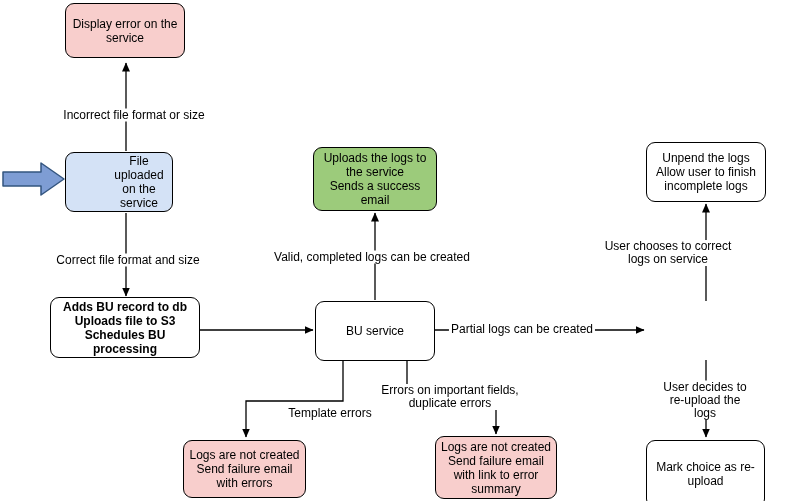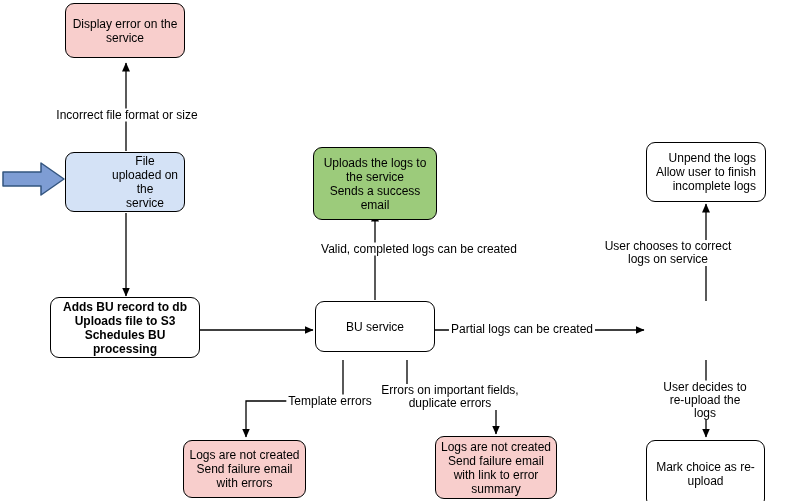"Incorrect file format or size" div.edge-label { left: 127px -> 134px }
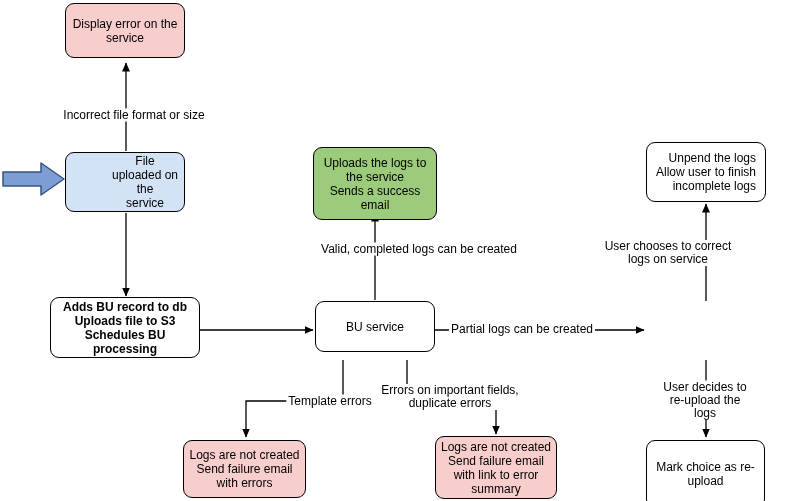"File uploaded on the" div.node { width: 120px -> 108px }
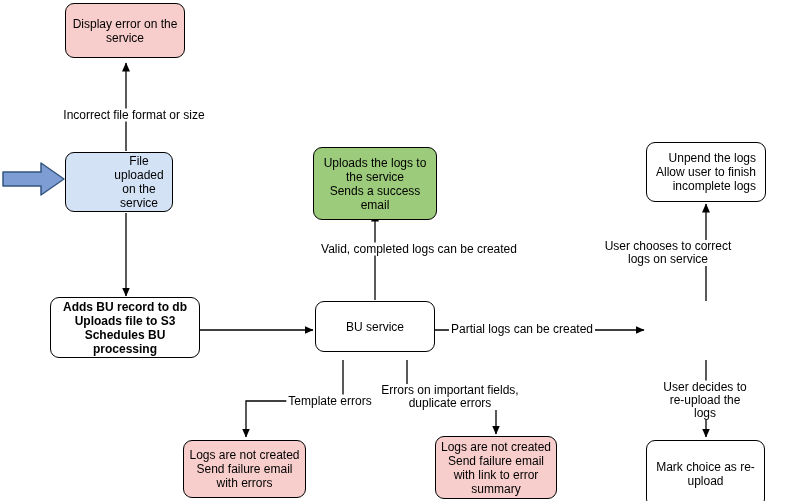"Uploads the logs to" div.node { height: 73px -> 64px }
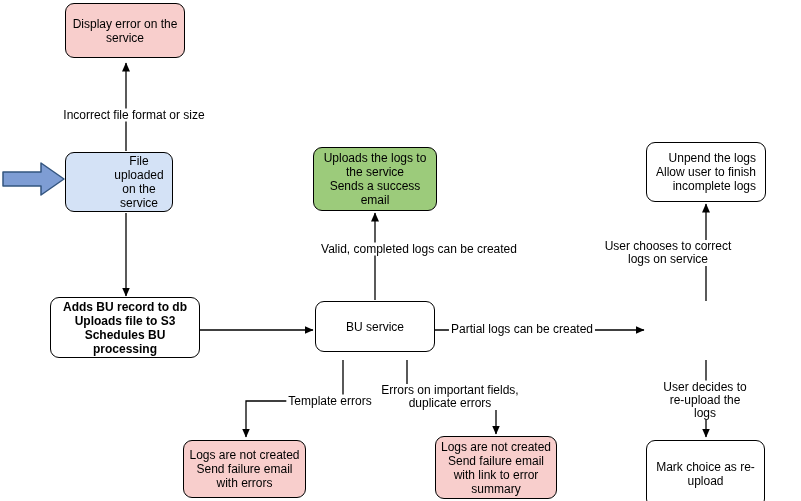"Unpend the logs" div.node { text-align: right -> none }
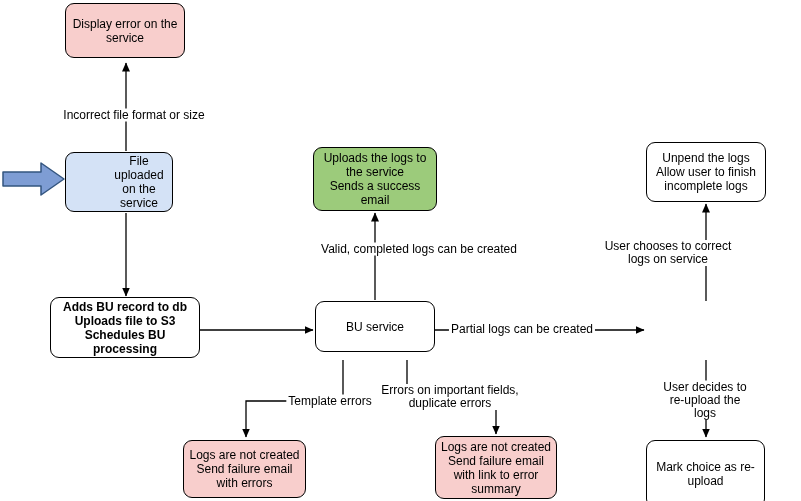"Correct file format and size" div.edge-label { html: none -> <div>Correct file format and size</div> }
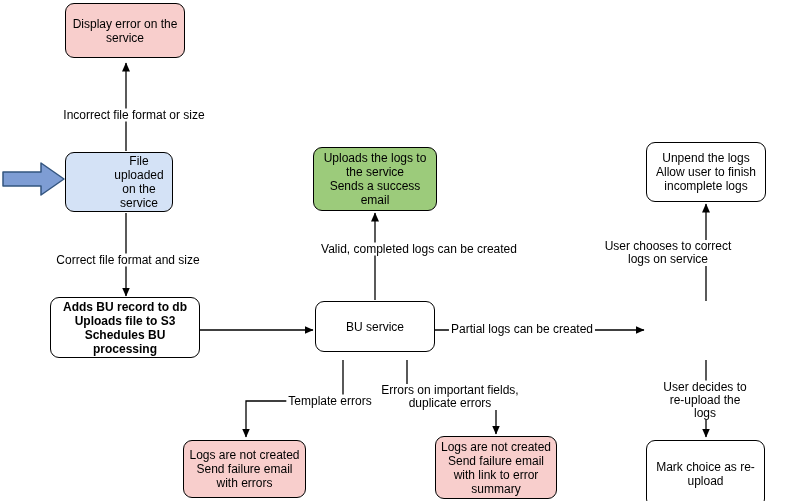"Valid, completed logs can be" div.edge-label { margin-left: 47px -> none; top: 249px -> 257px }
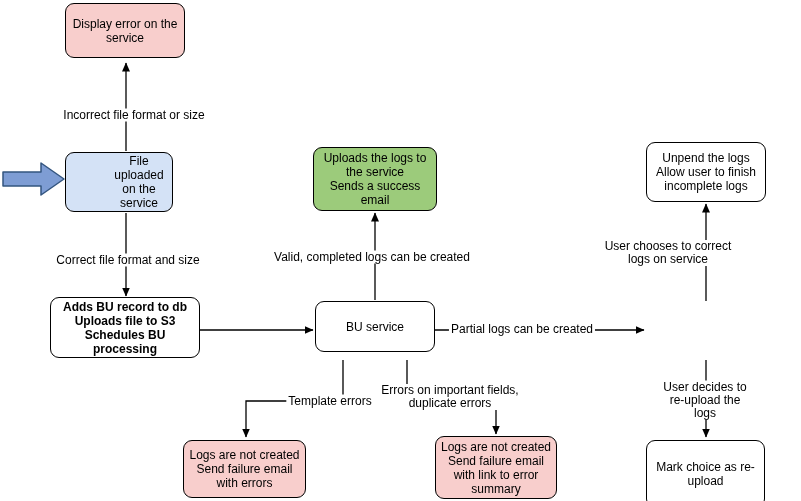"BU service" div.node { height: 51px -> 60px }
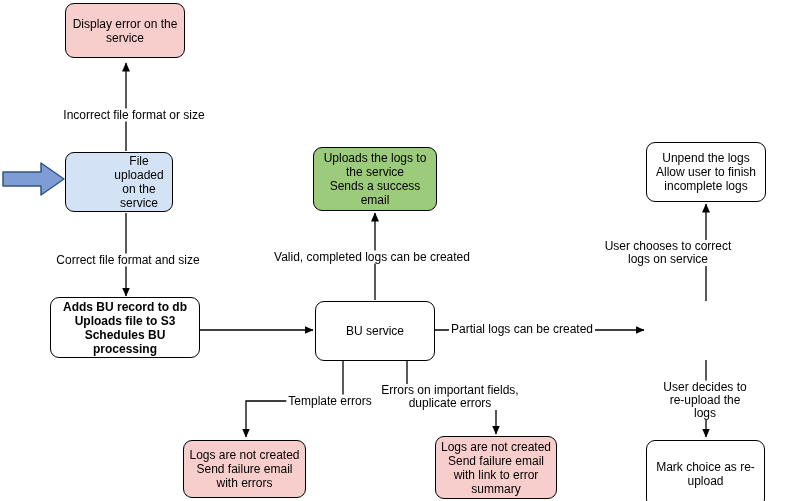"Template errors" div.edge-label { top: 401px -> 413px }
